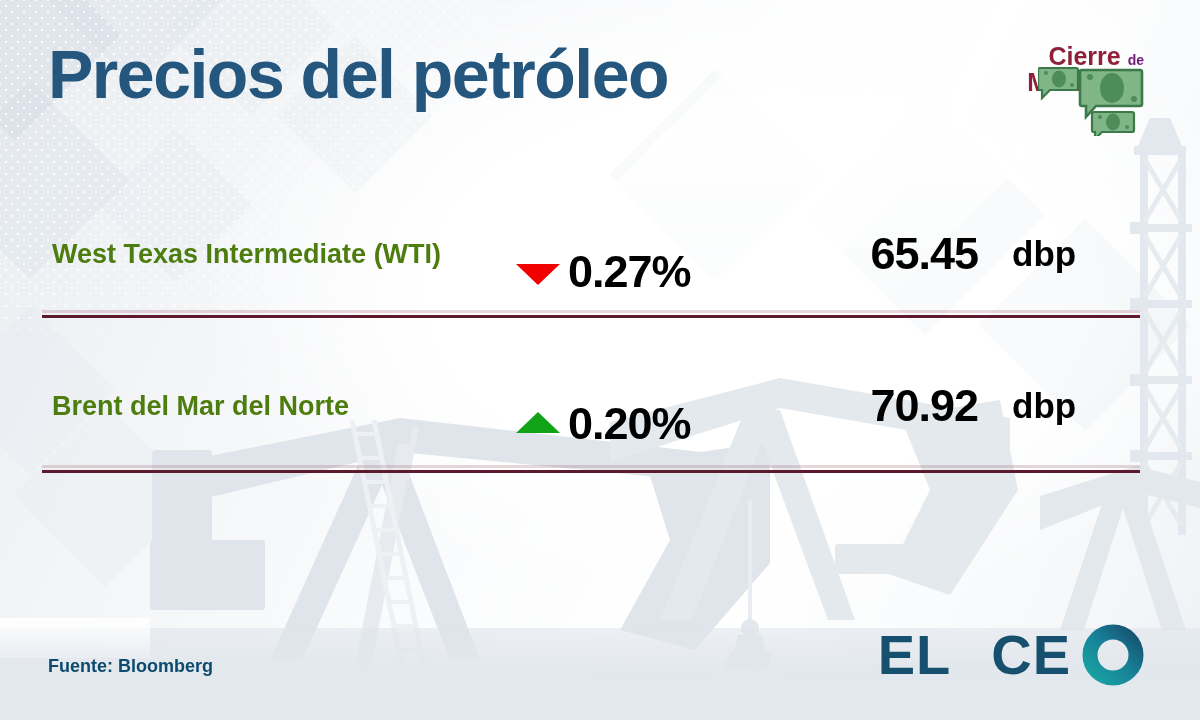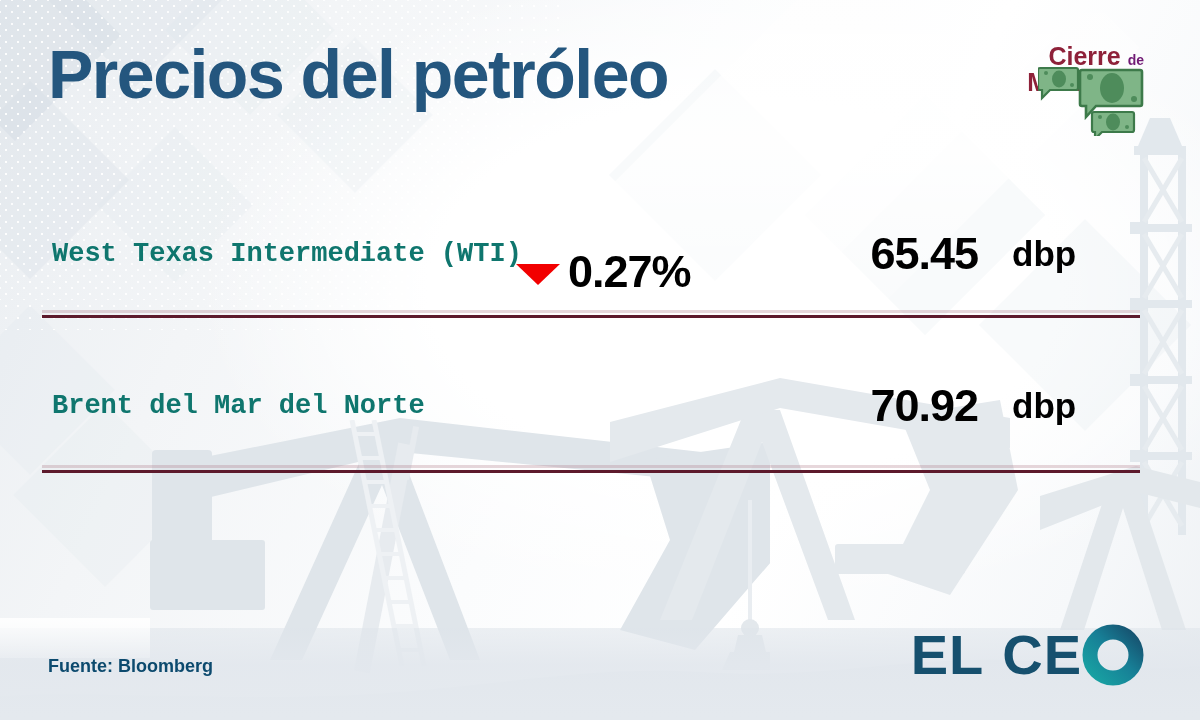"West Texas Intermediate (WTI)" .asset { color: #0f766e -> #4d7c0f; font-family: Liberation Mono, monospace -> none }
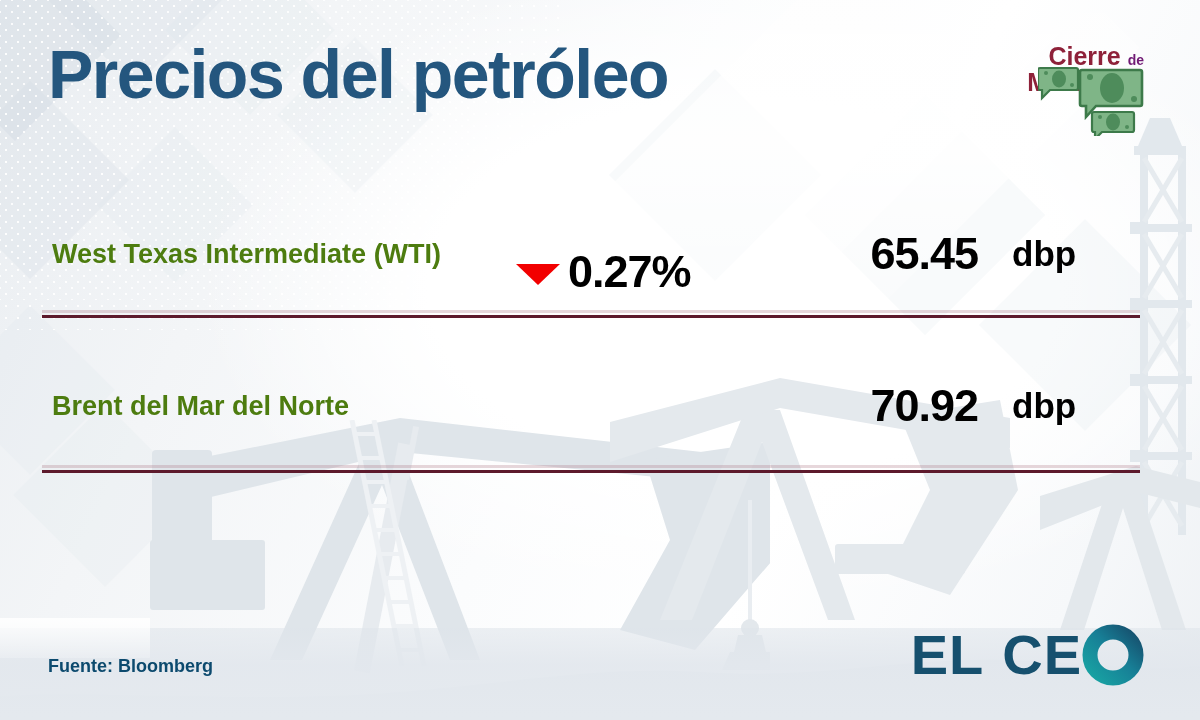"0.20%" div.pct-wrap { html: none -> <div> <span></span> <span>0.20%</span> </div> }
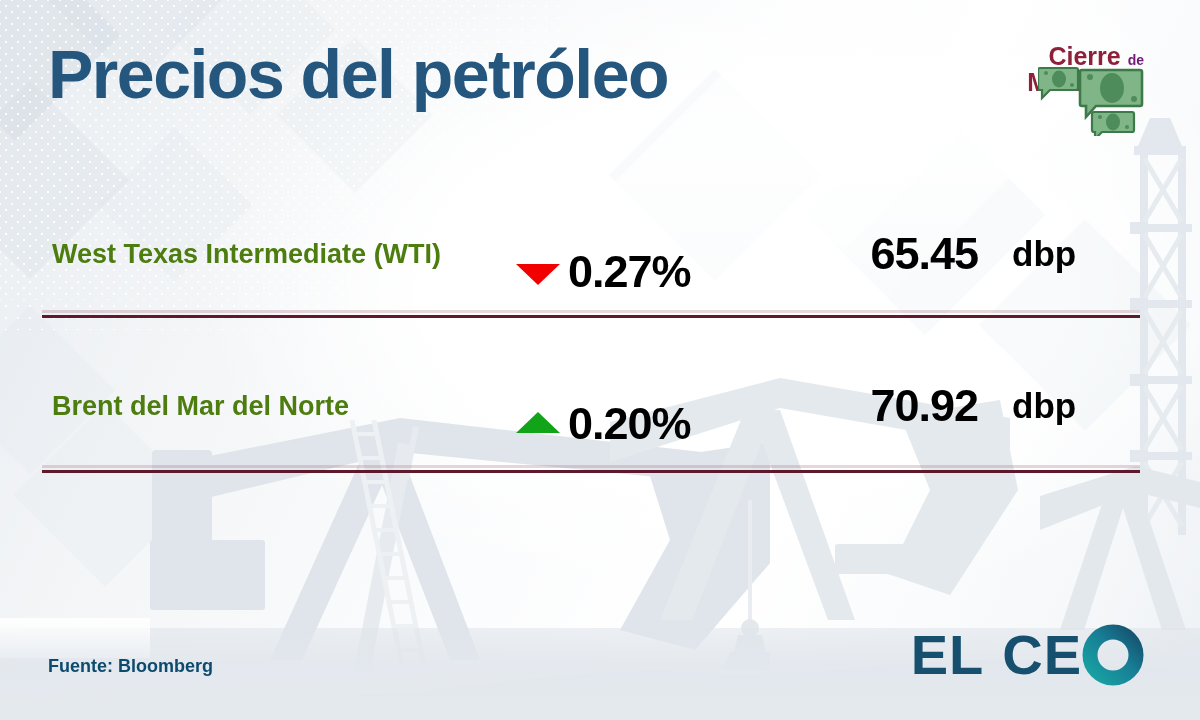"EL" .elceo { gap: 0px -> 11px }
